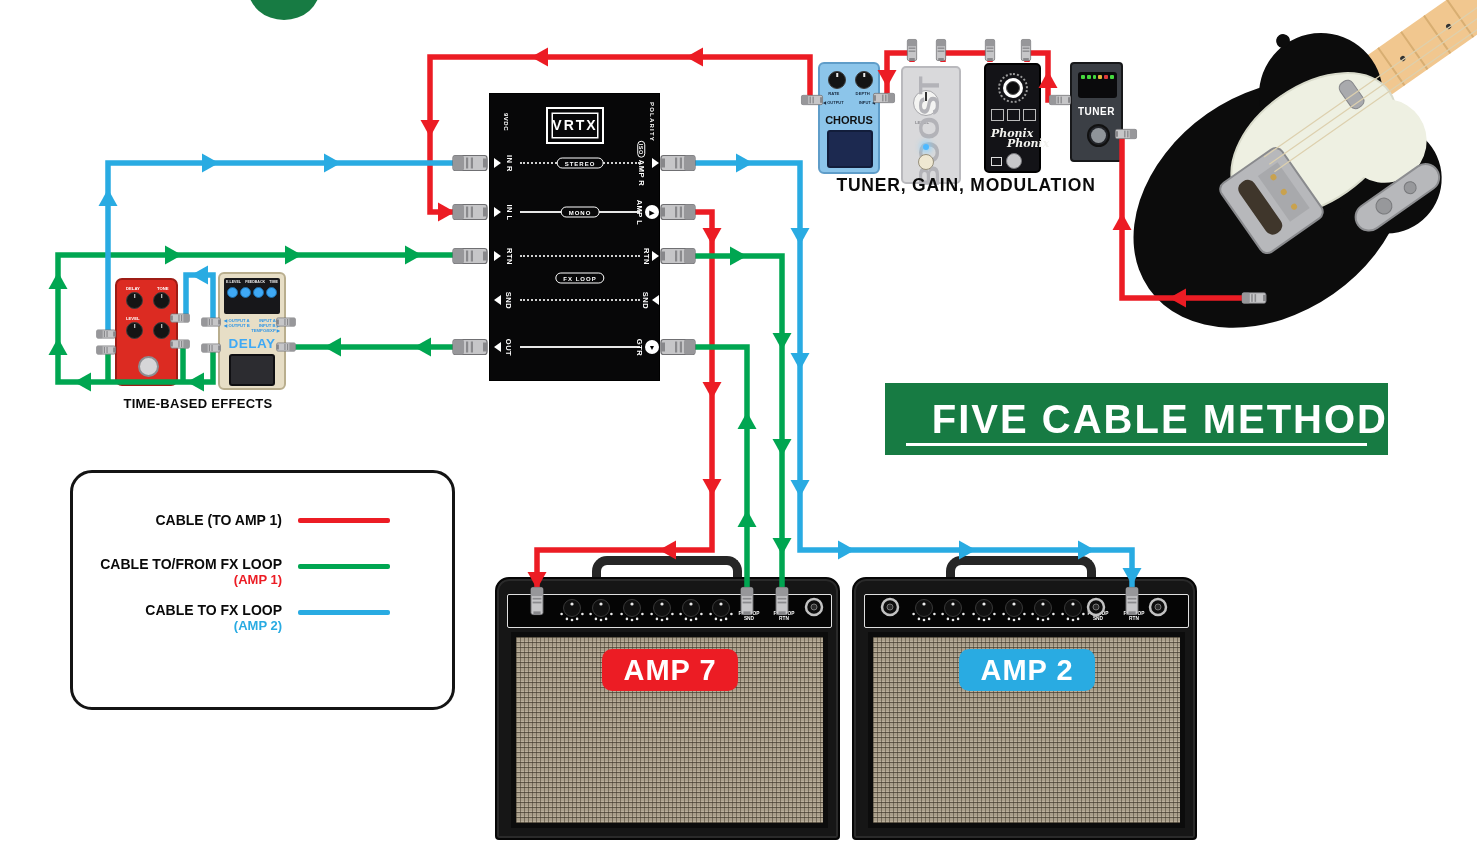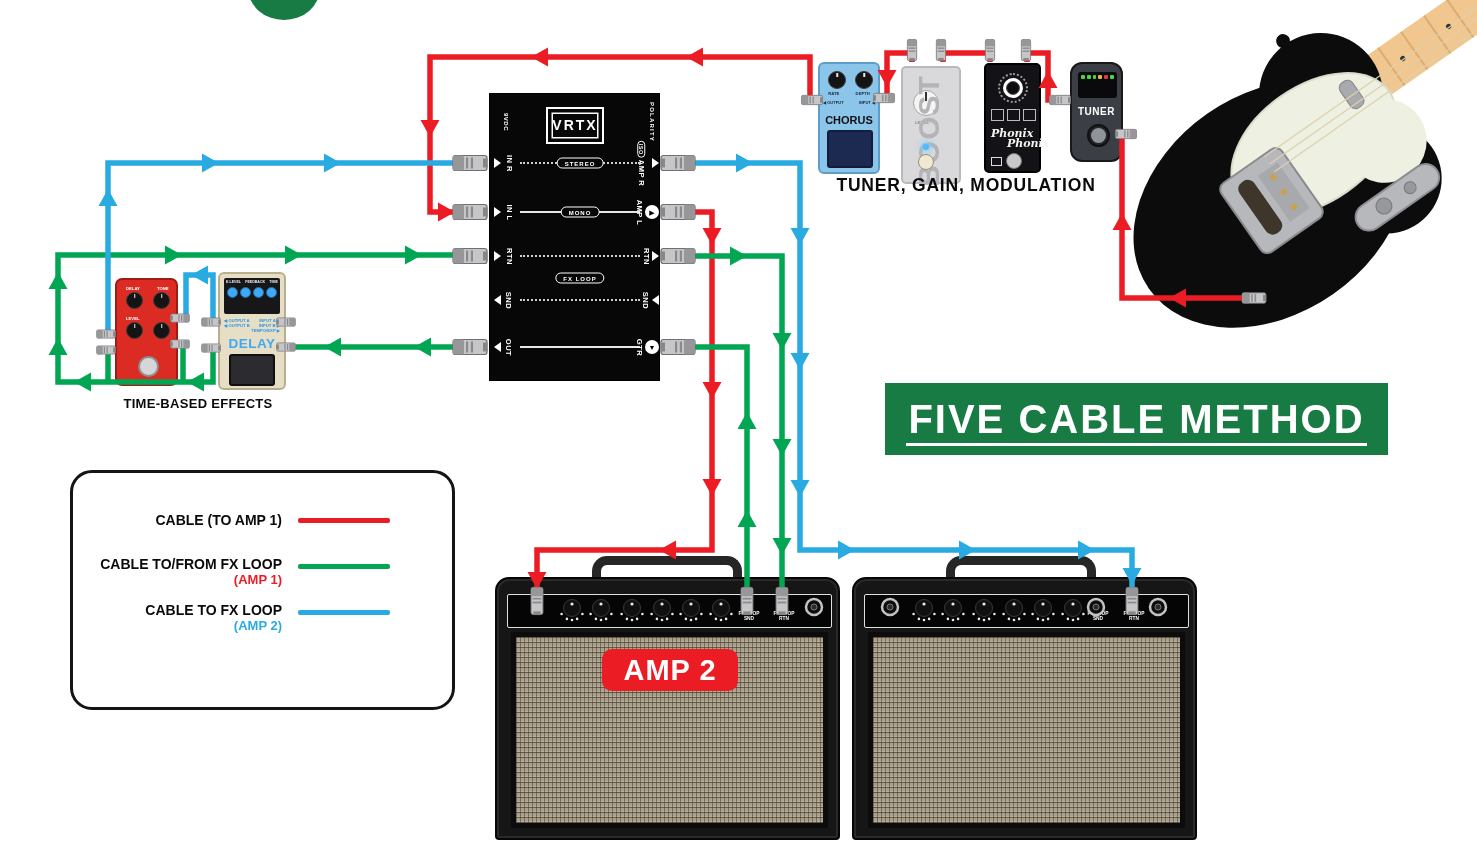"TUNER" .tunerp { border-radius: 12px -> 4px }
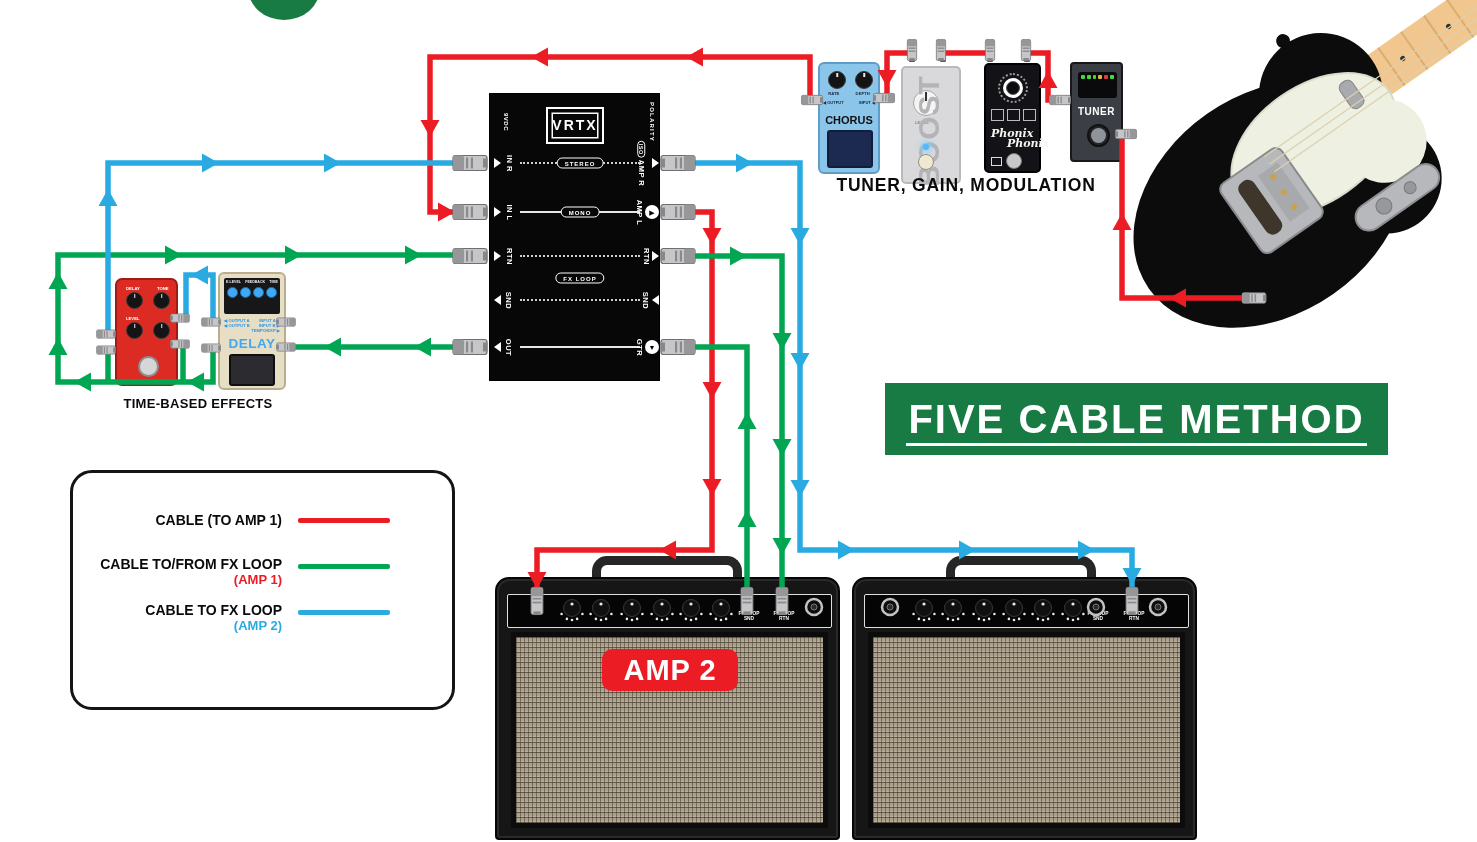"FIVE CABLE METHOD" div.abs { justify-content: none -> flex-end }
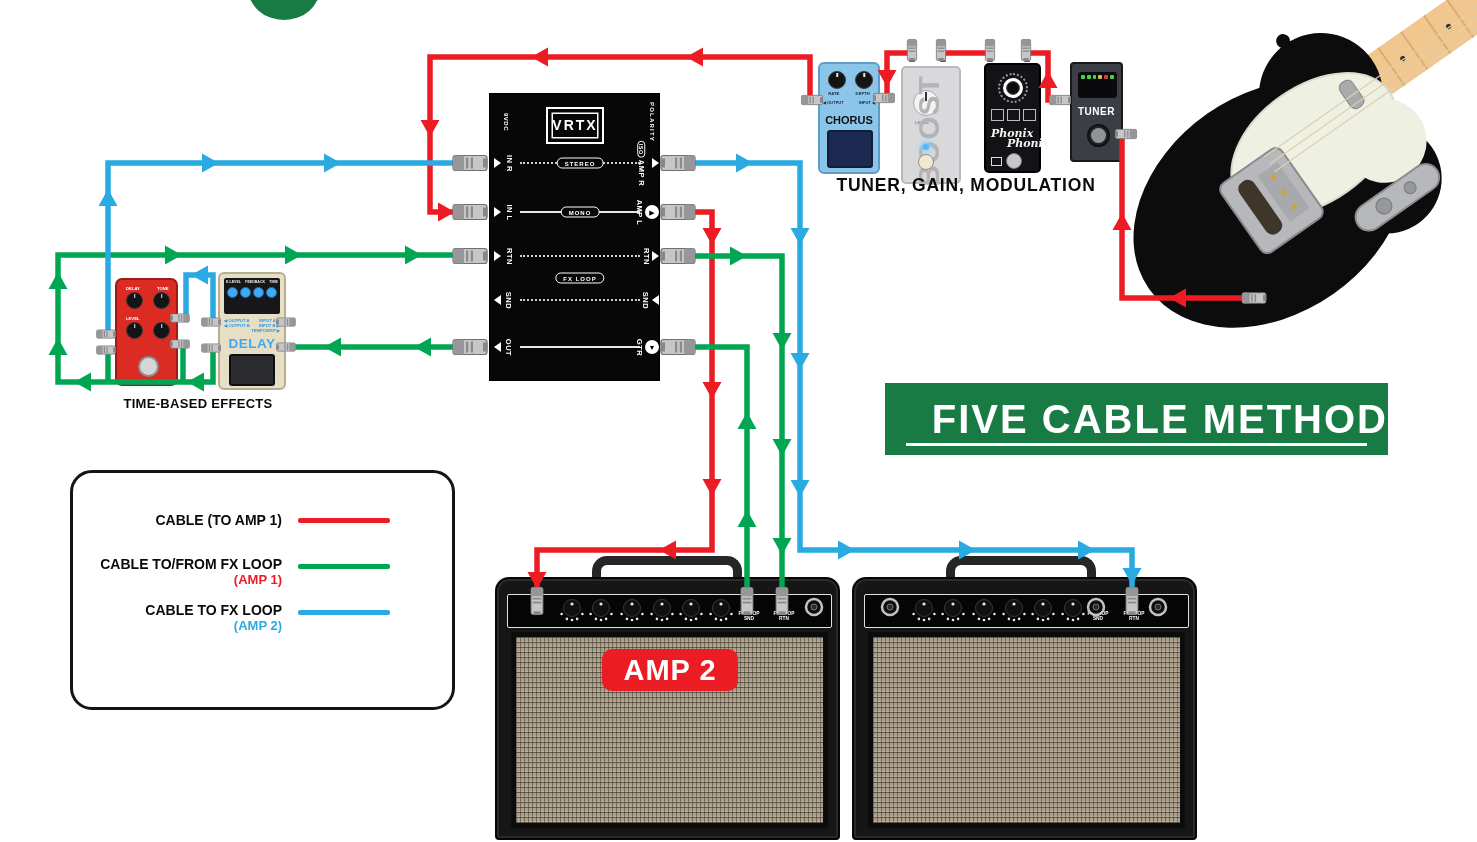"AMP 2" div.badge { text: 2 -> 7 }
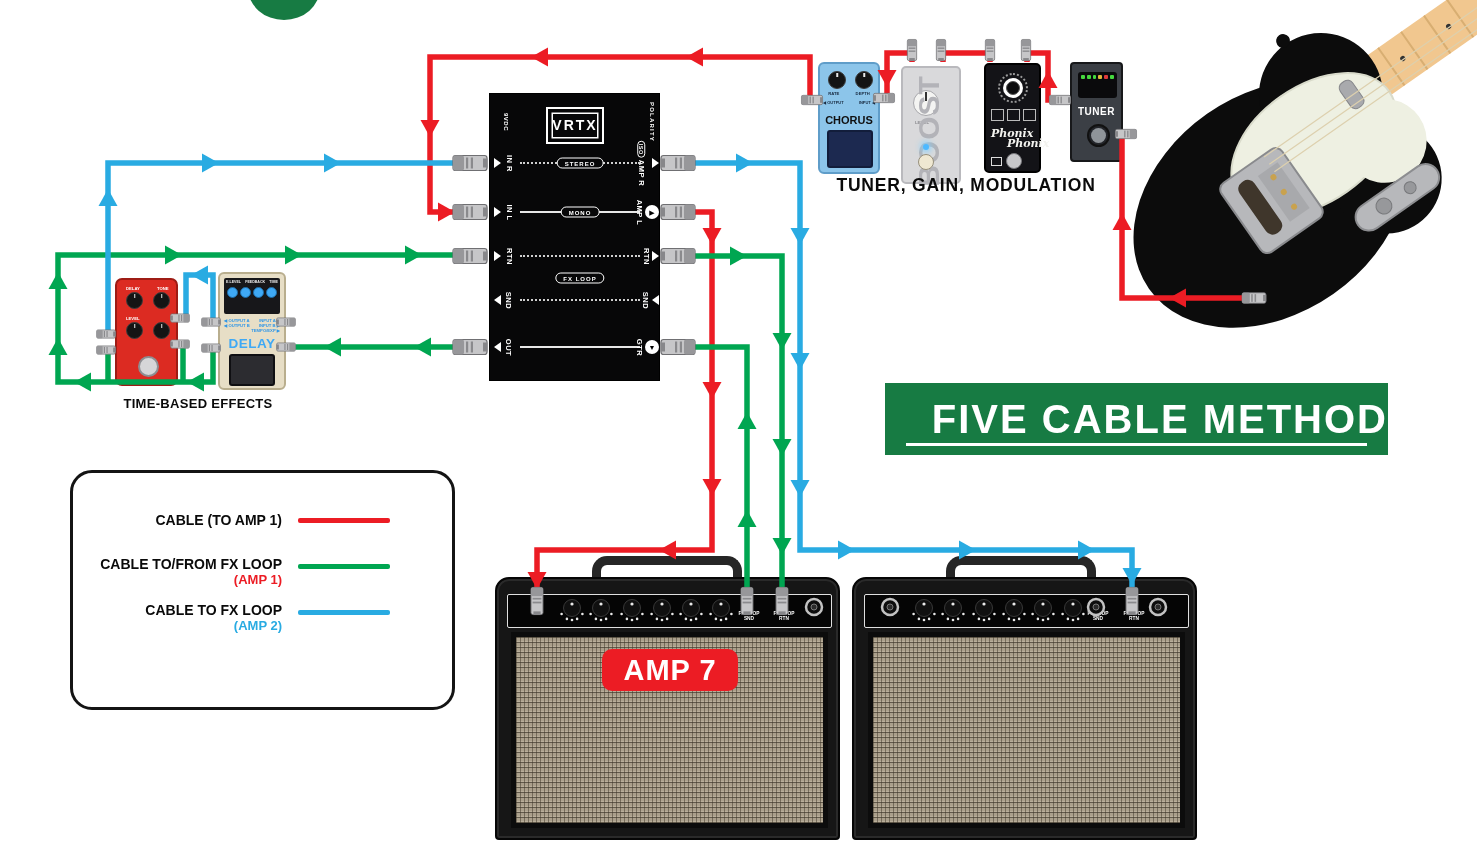"AMP 2" div.badge { html: none -> <div>AMP 2</div> }
